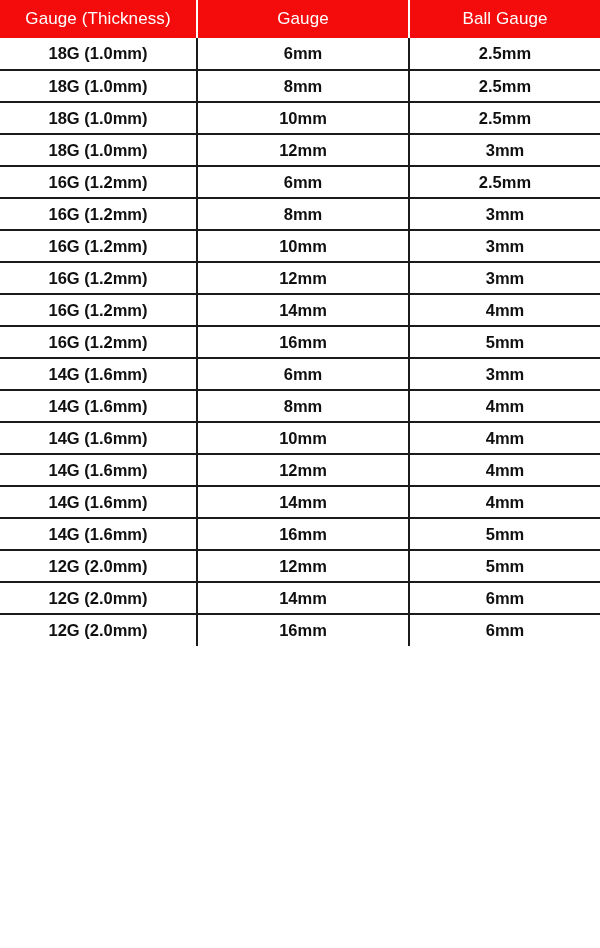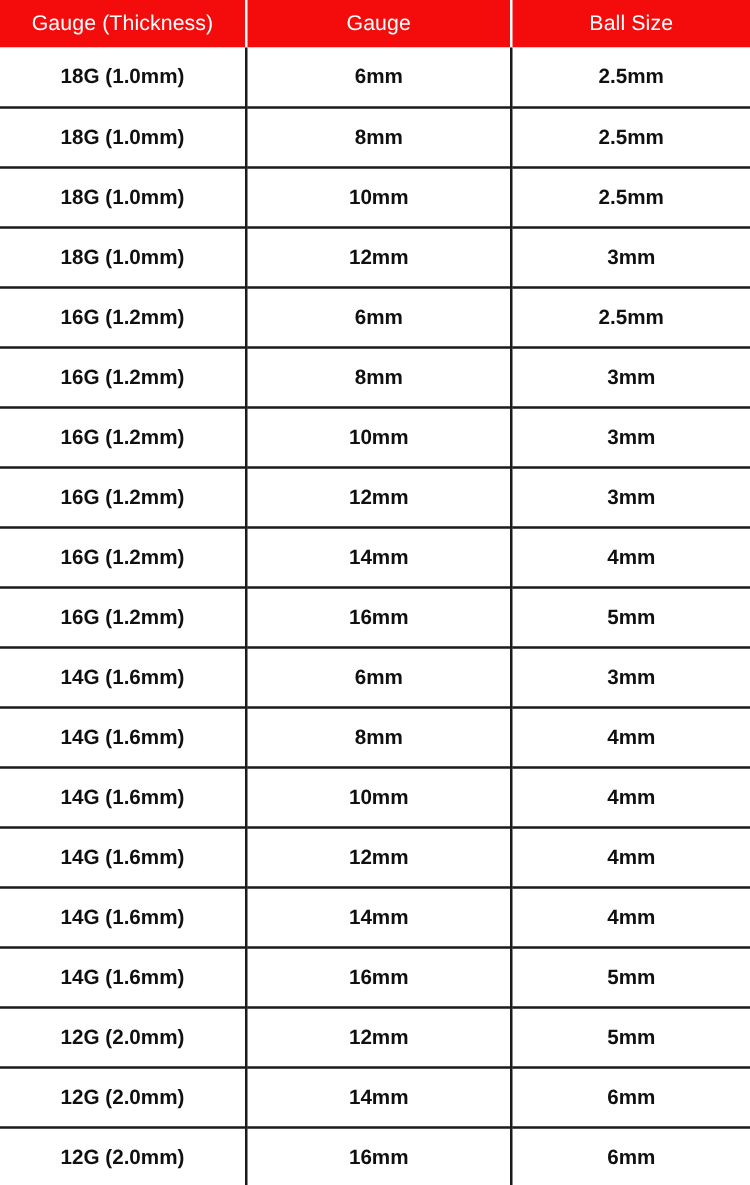"Ball Size" th { text: Size -> Gauge }
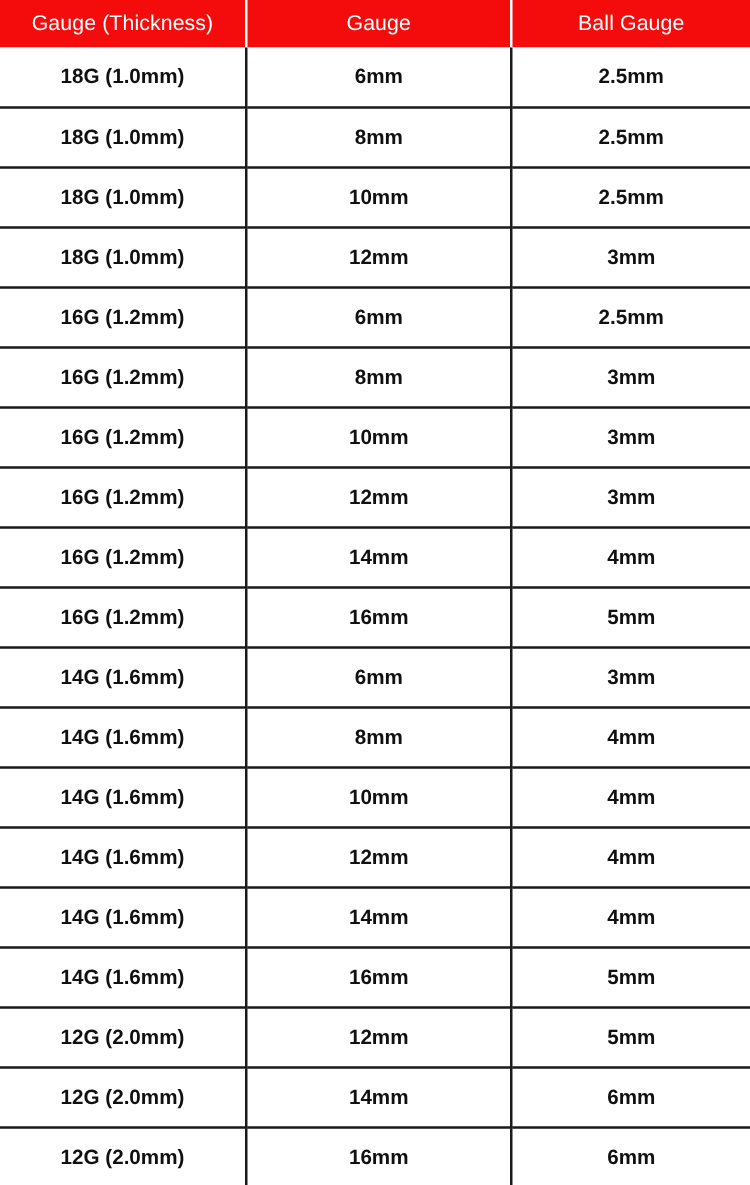"18G (1.0mm)" tbody td { height: 48px -> 32px }
